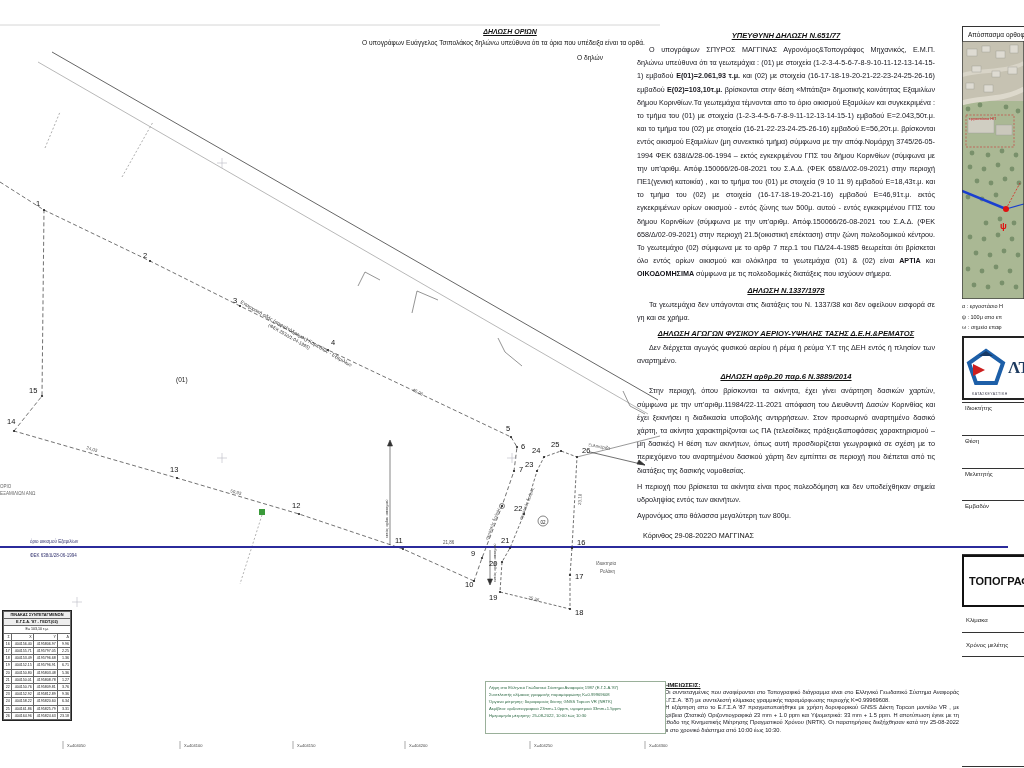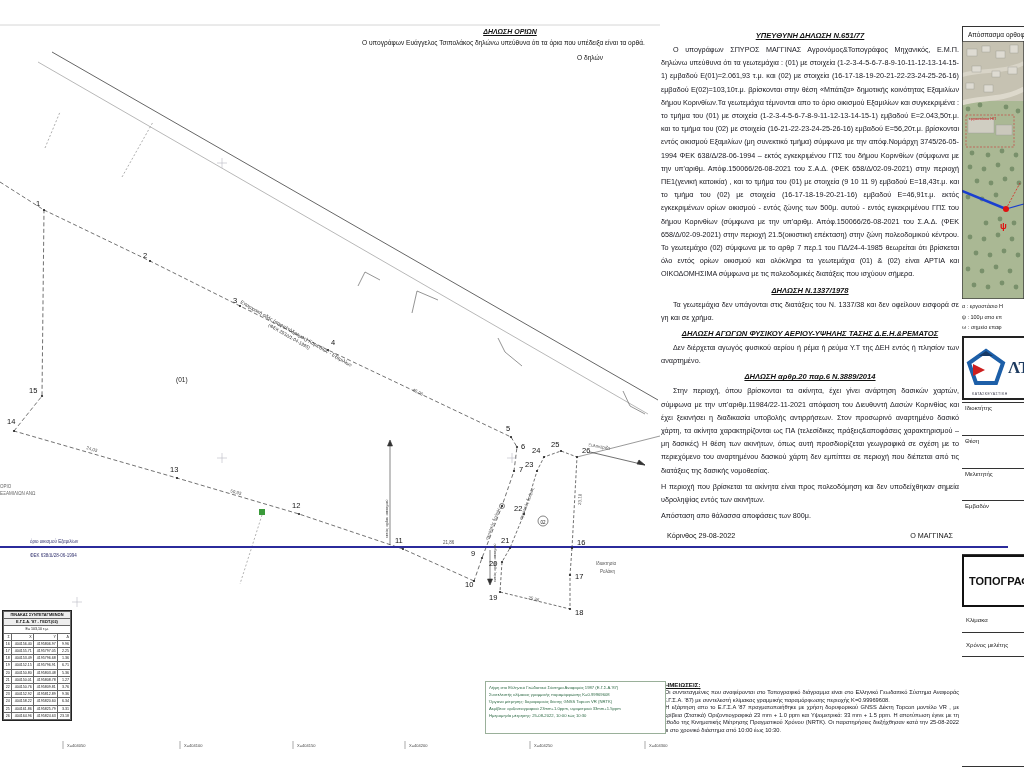"ΥΠΕΥΘΥΝΗ ΔΗΛΩΣΗ Ν.651/77" .decl-col { left: 661px -> 637px }
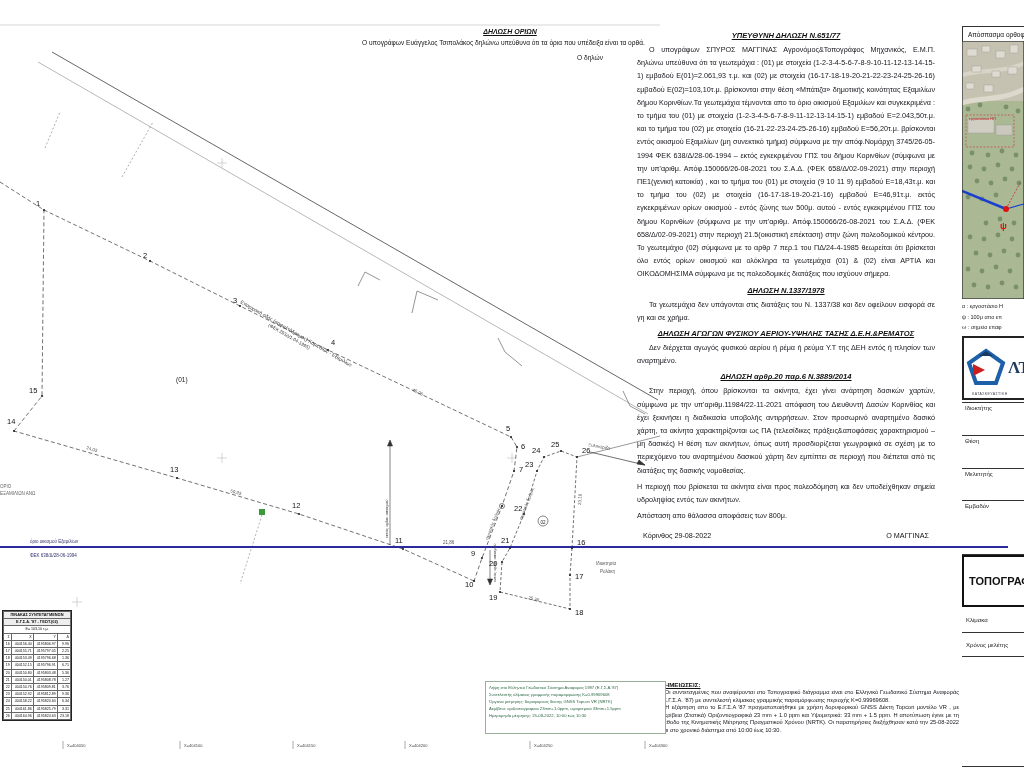"Ε(01)=2.061,93 τ.μ." .body-txt b { font-weight: normal -> bold }
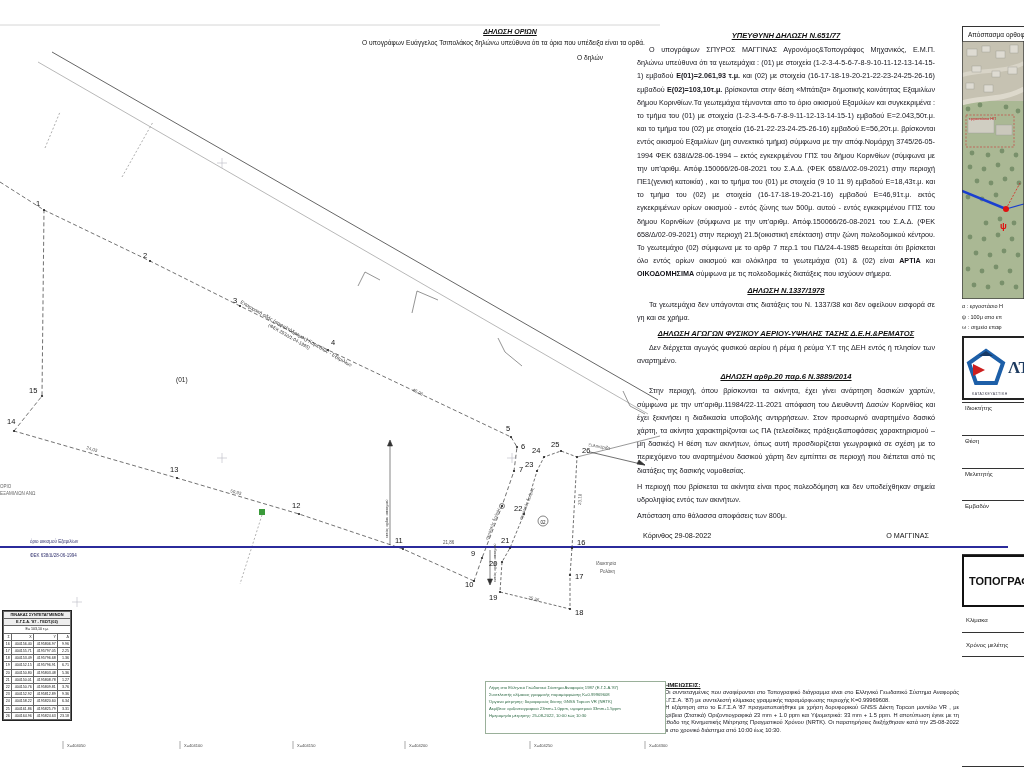"Απόσταση απο θάλασσα αποφάσεις των" div.body-txt { text: Απόσταση απο θάλασσα αποφάσεις -> Αγρονόμος απο θάλασσα μεγαλύτερη }
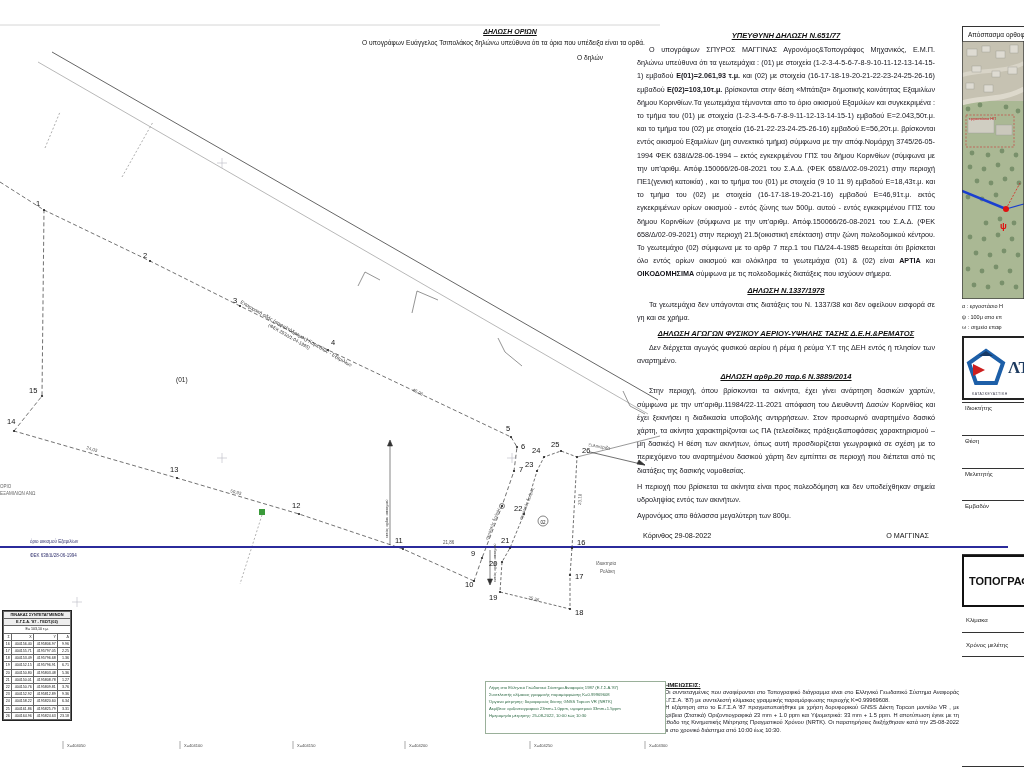"Κόρινθος 29-08-2022" .sign-row { justify-content: space-between -> flex-start }
